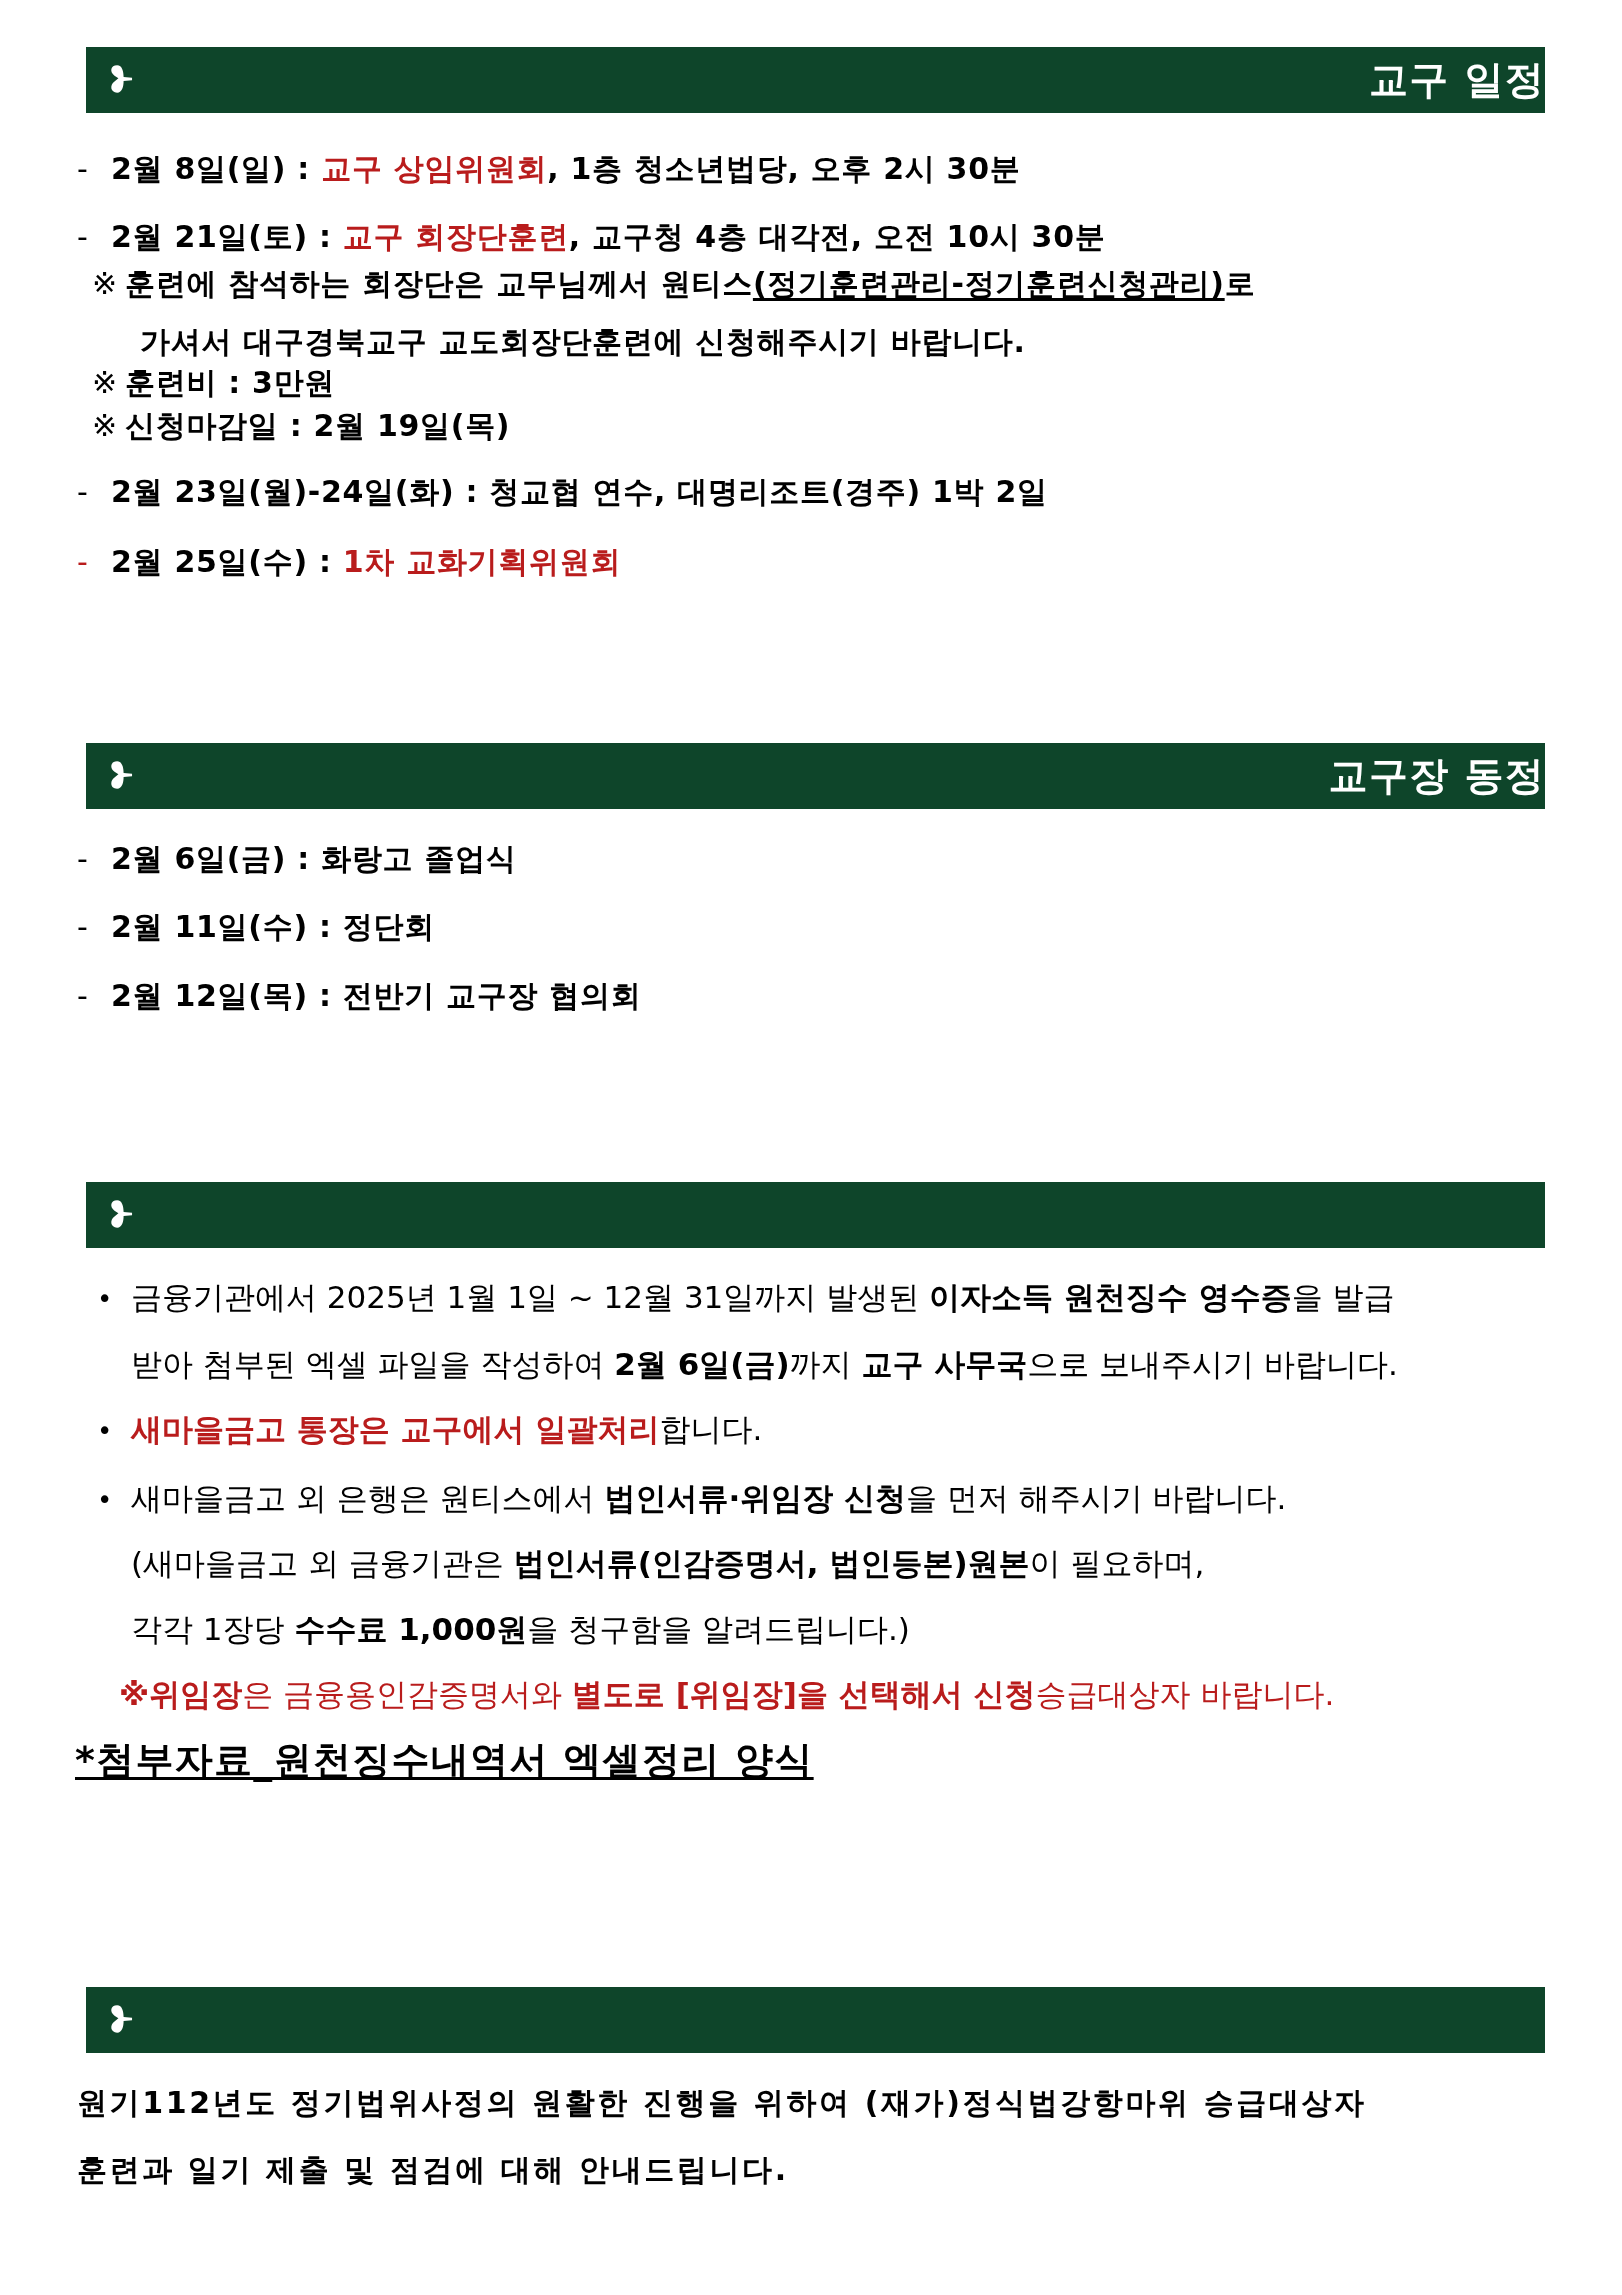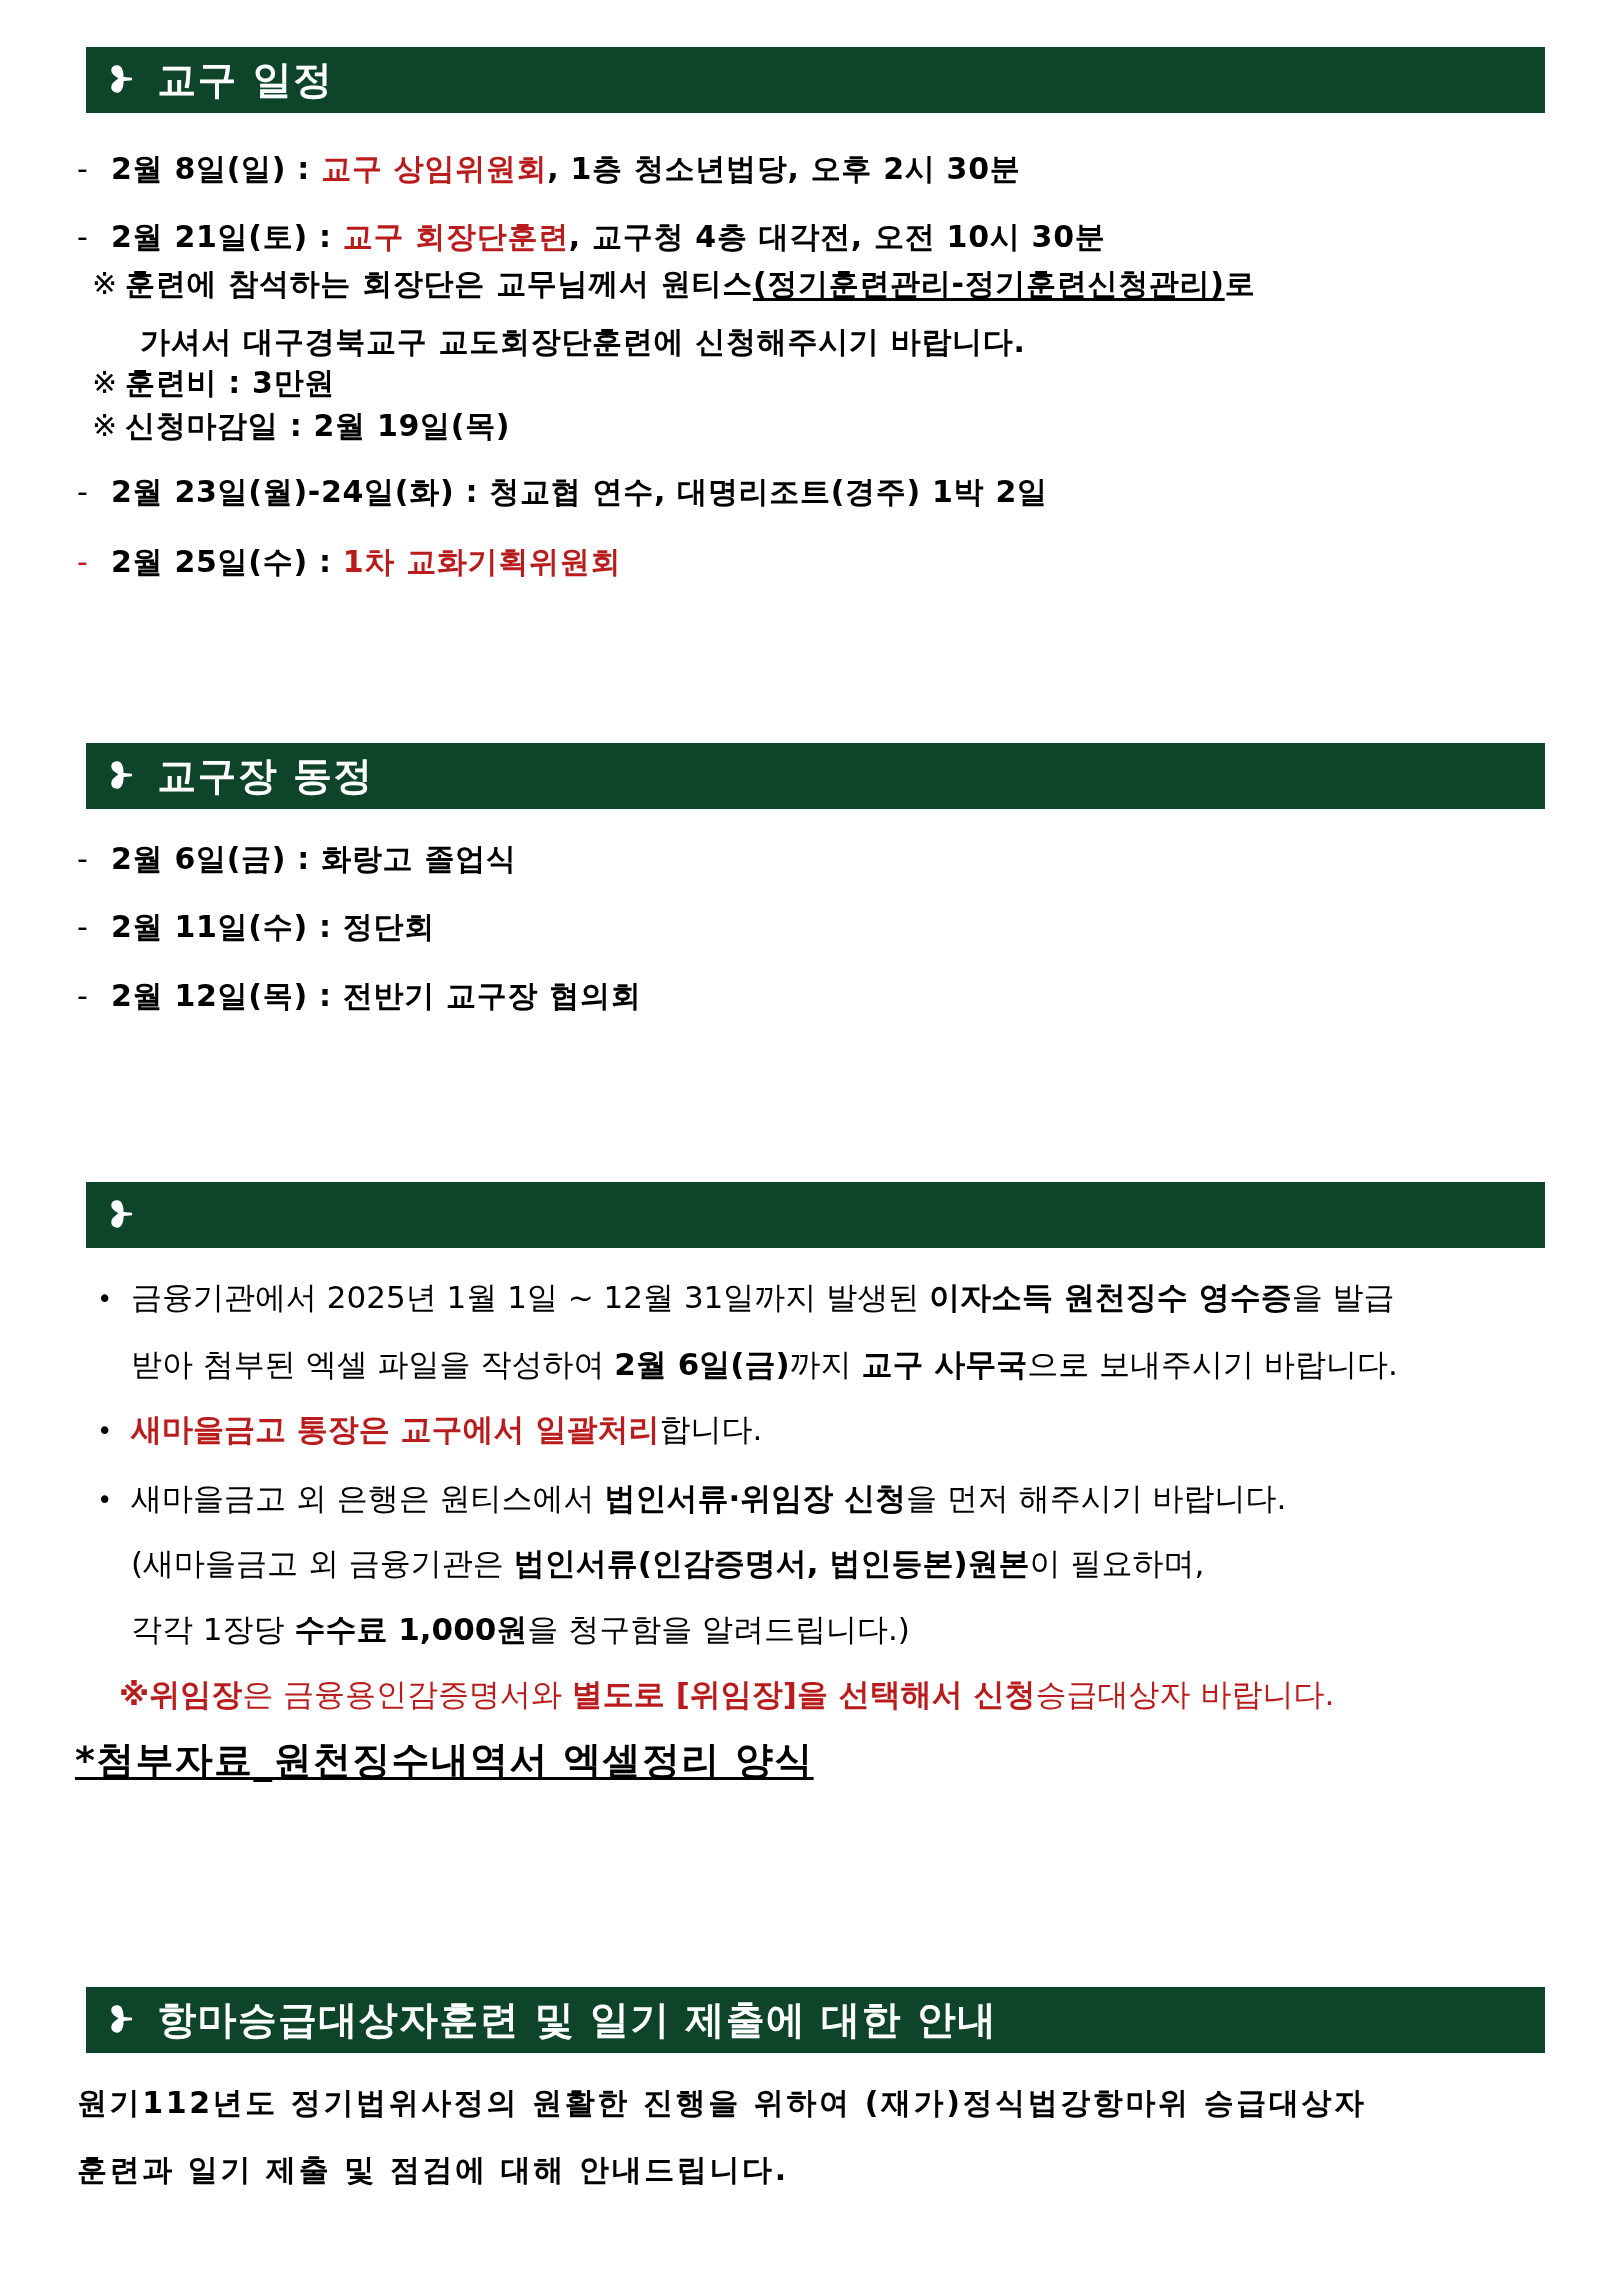"교구 일정" .banner { justify-content: none -> space-between }
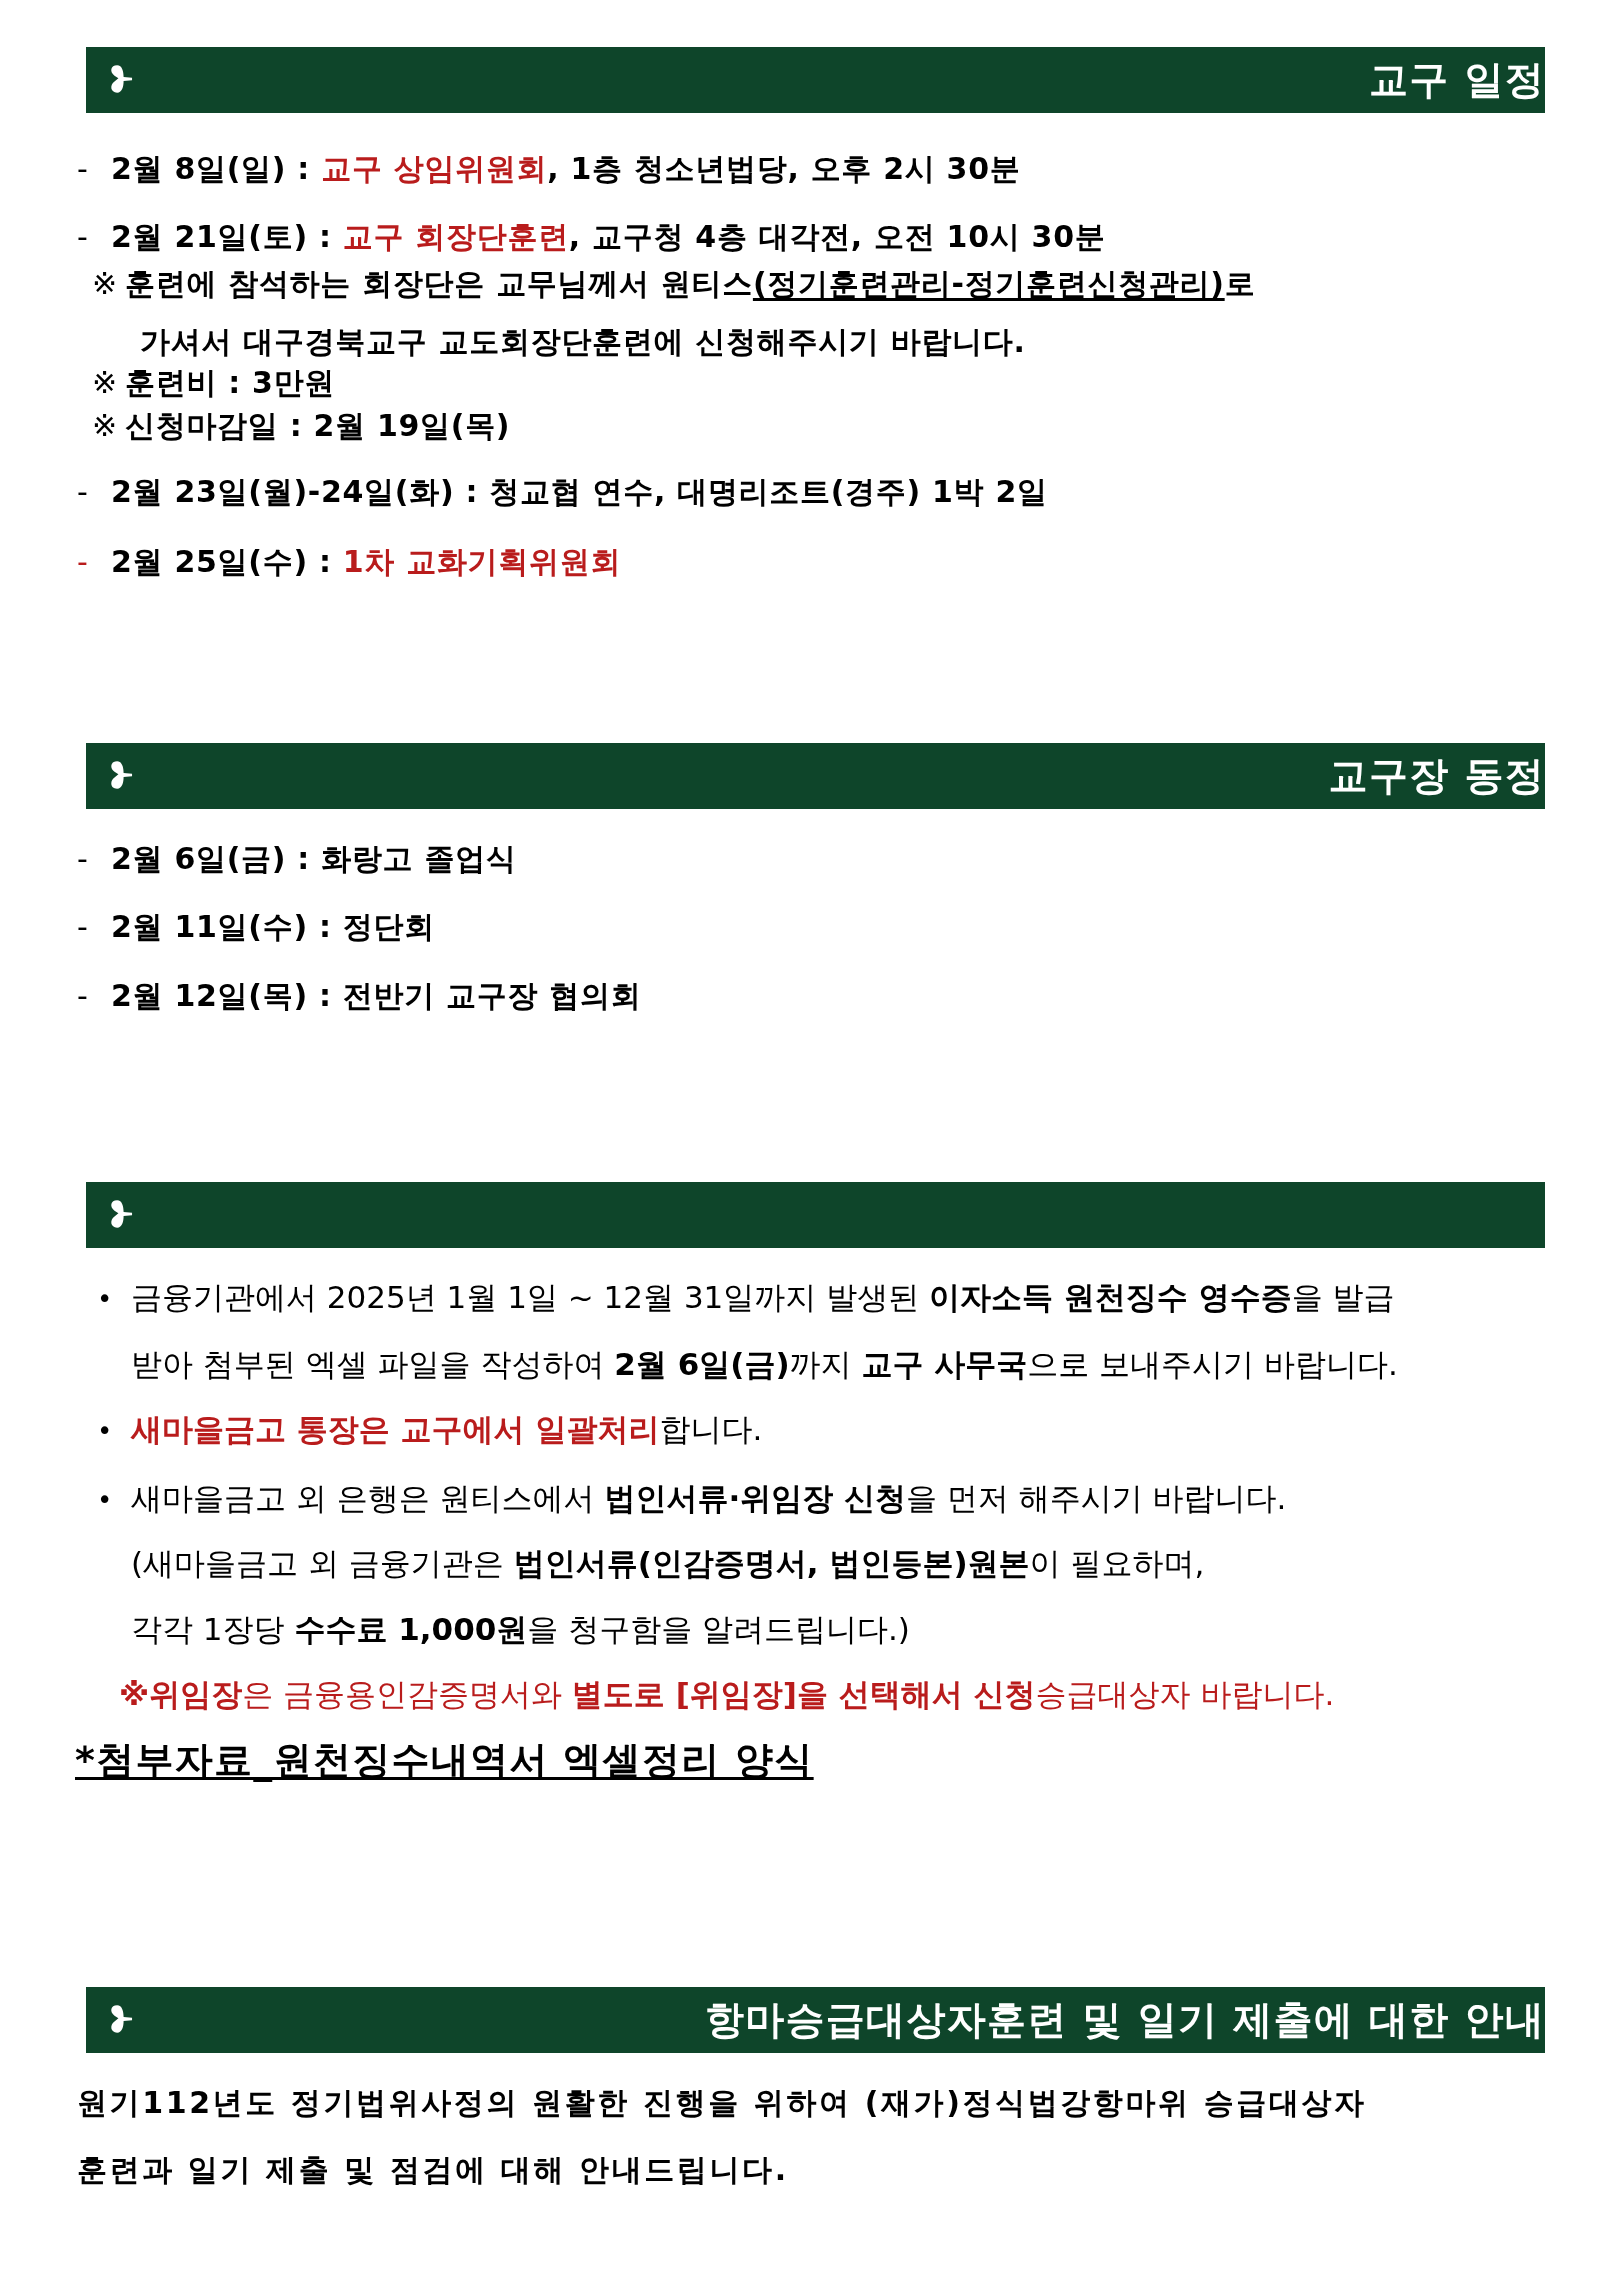"항마승급대상자훈련 및 일기 제출에 대한" span.title { html: <span>항마승급대상자훈련 및 일기 제출에 대한 안내</span> -> none }
